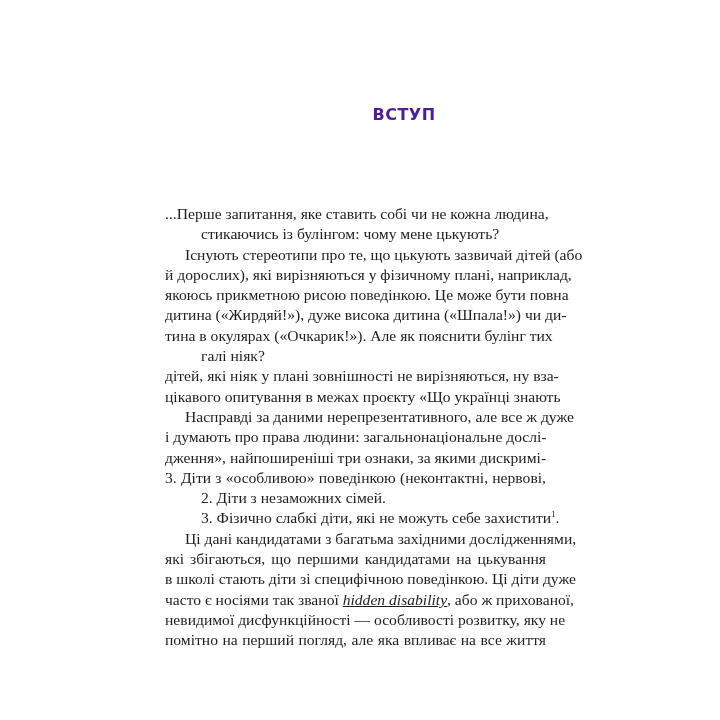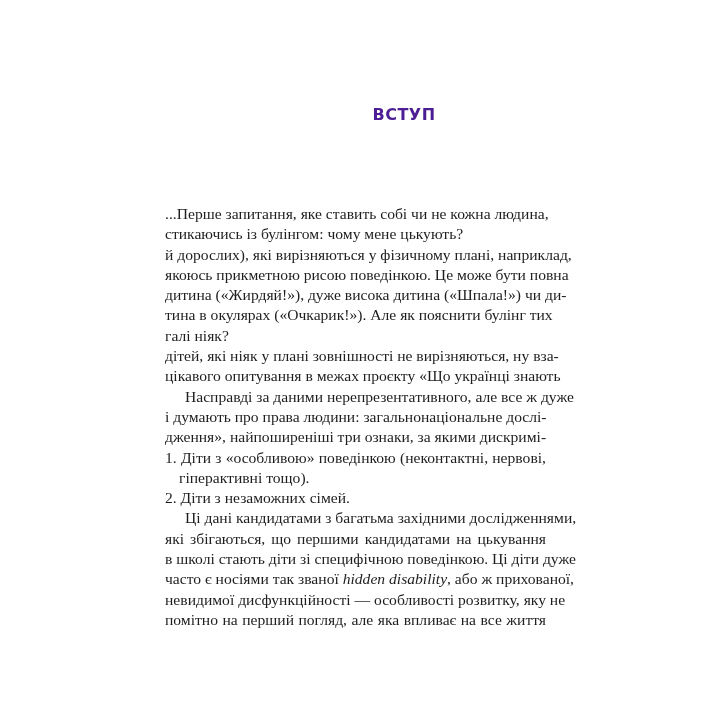"стикаючись із булінгом: чому мене" .line.last { margin-left: none -> 36px }
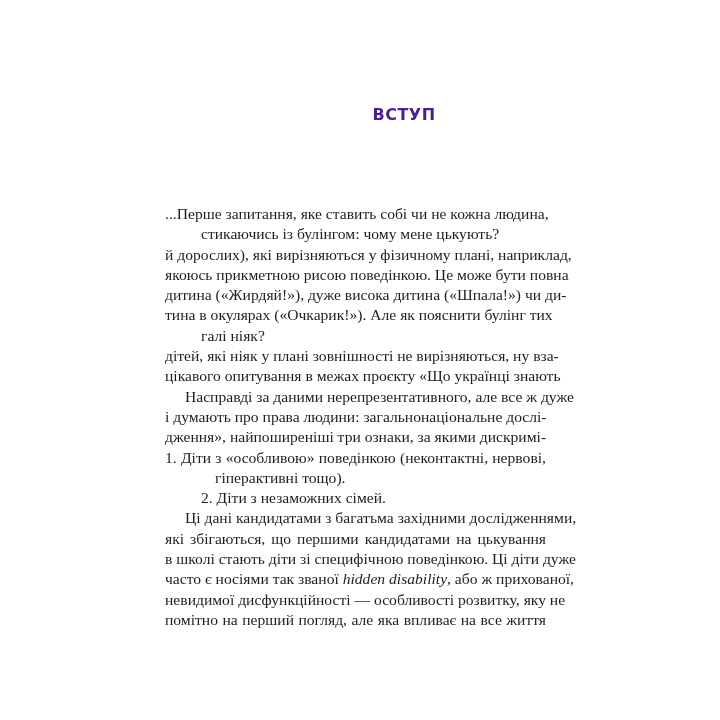"Існують стереотипи про те, що" span.line { html: none -> <span>Існують стереотипи про те, що цькують зазвичай дітей (або</span> }
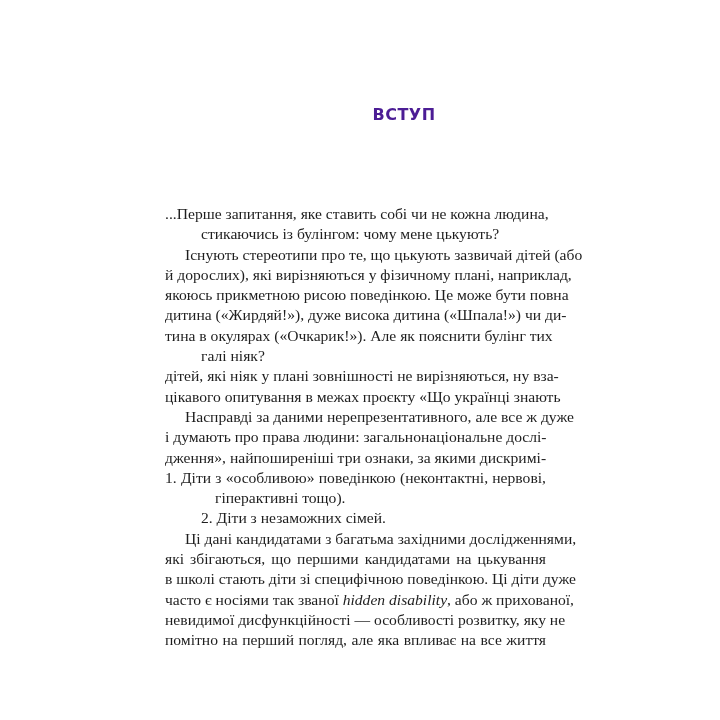"1. Діти з «особливою» поведінкою" span.line { text: 1 -> 3 }
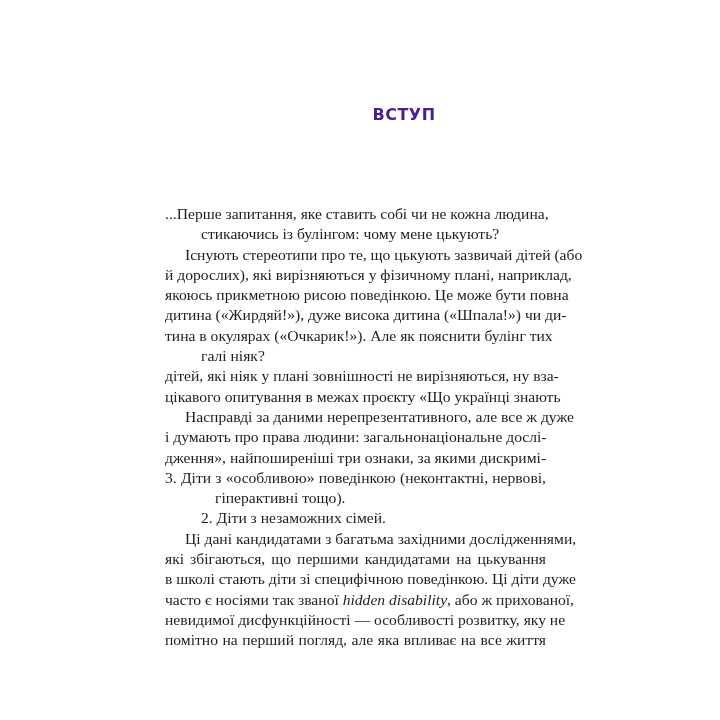"гіперактивні тощо)." span.line { html: <span>гіперактивні тощо).</span> -> none }
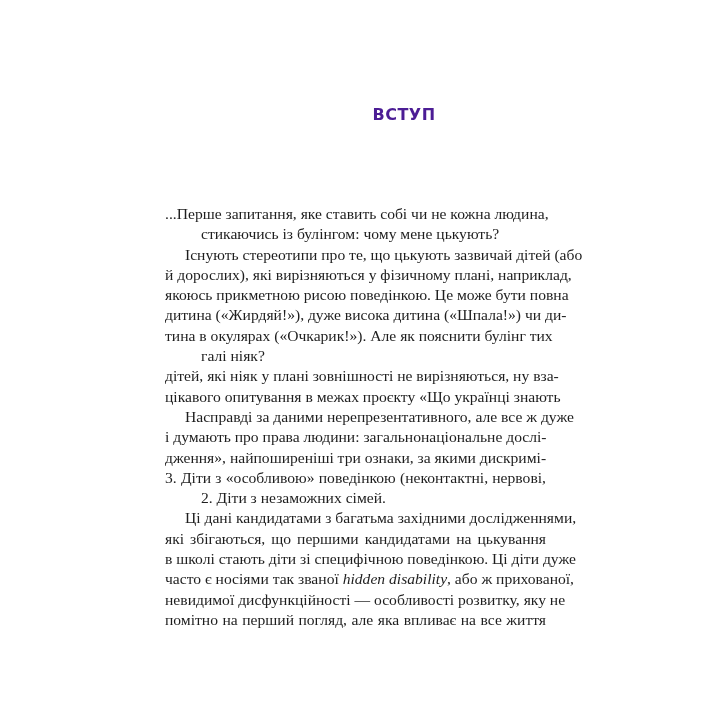"3. Фізично слабкі діти, які" span.line { html: none -> <span><span>3. Фізично слабкі діти, які не можуть себе захистити</span><sup>1</sup><span>.</span></span> }
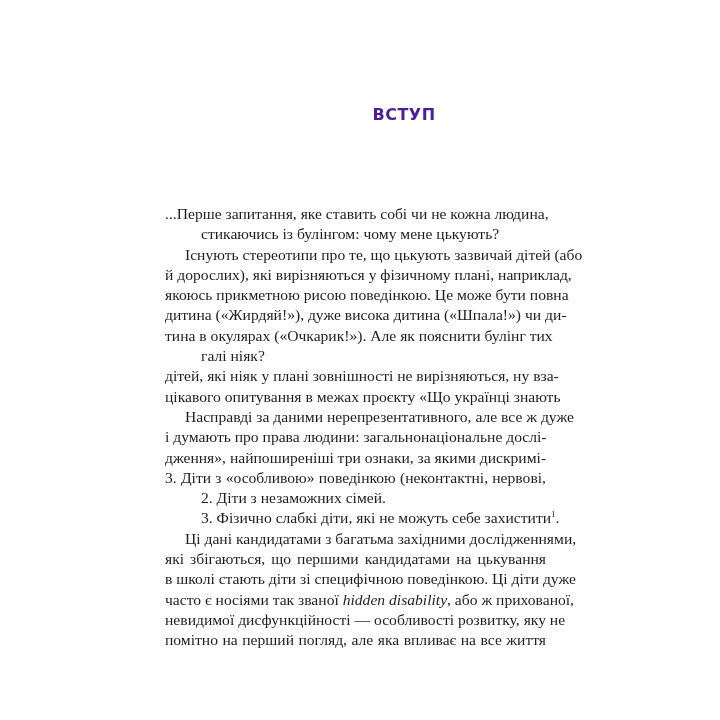"hidden disability" em { text-decoration: none -> underline }
